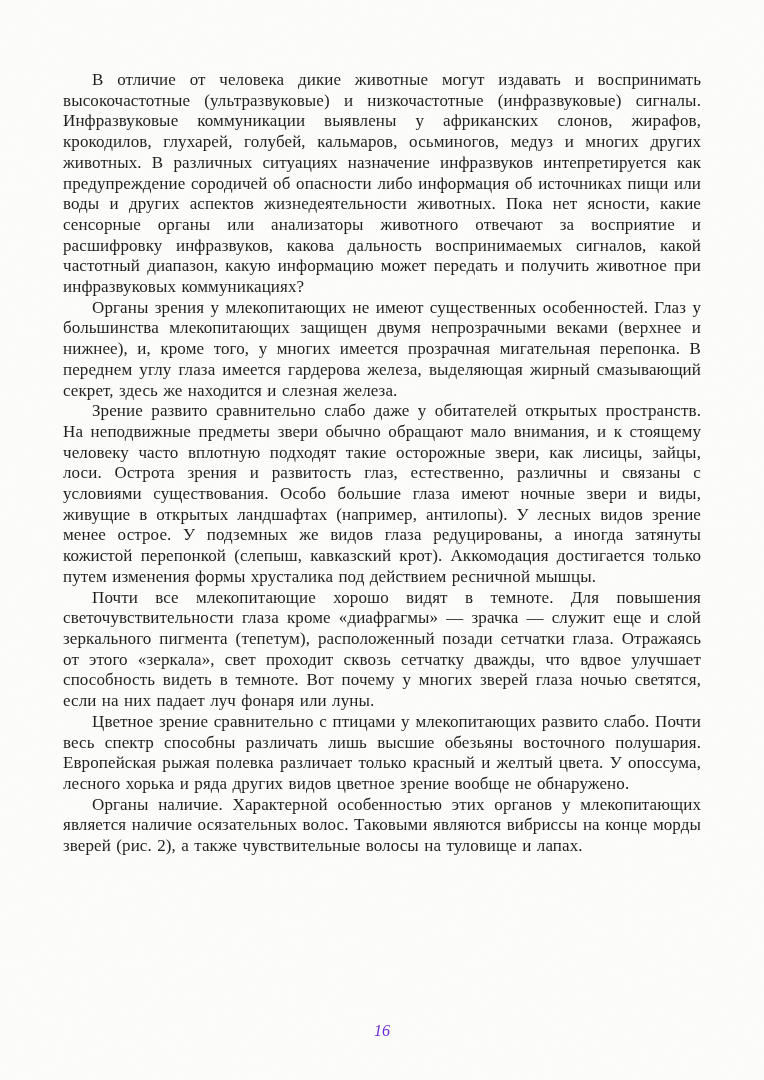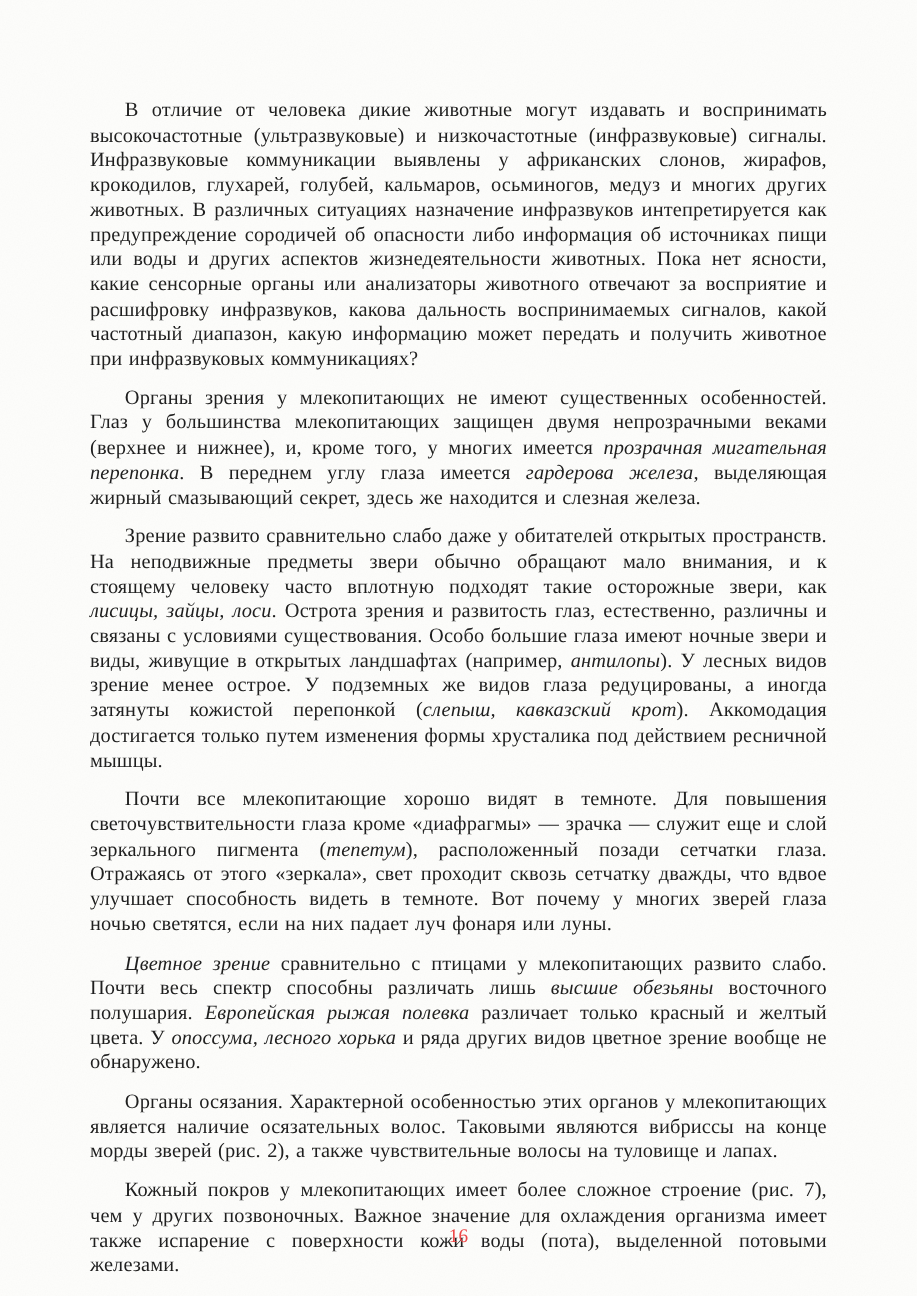"В отличие от человека дикие" .page-text p { margin: 12px -> 0 }
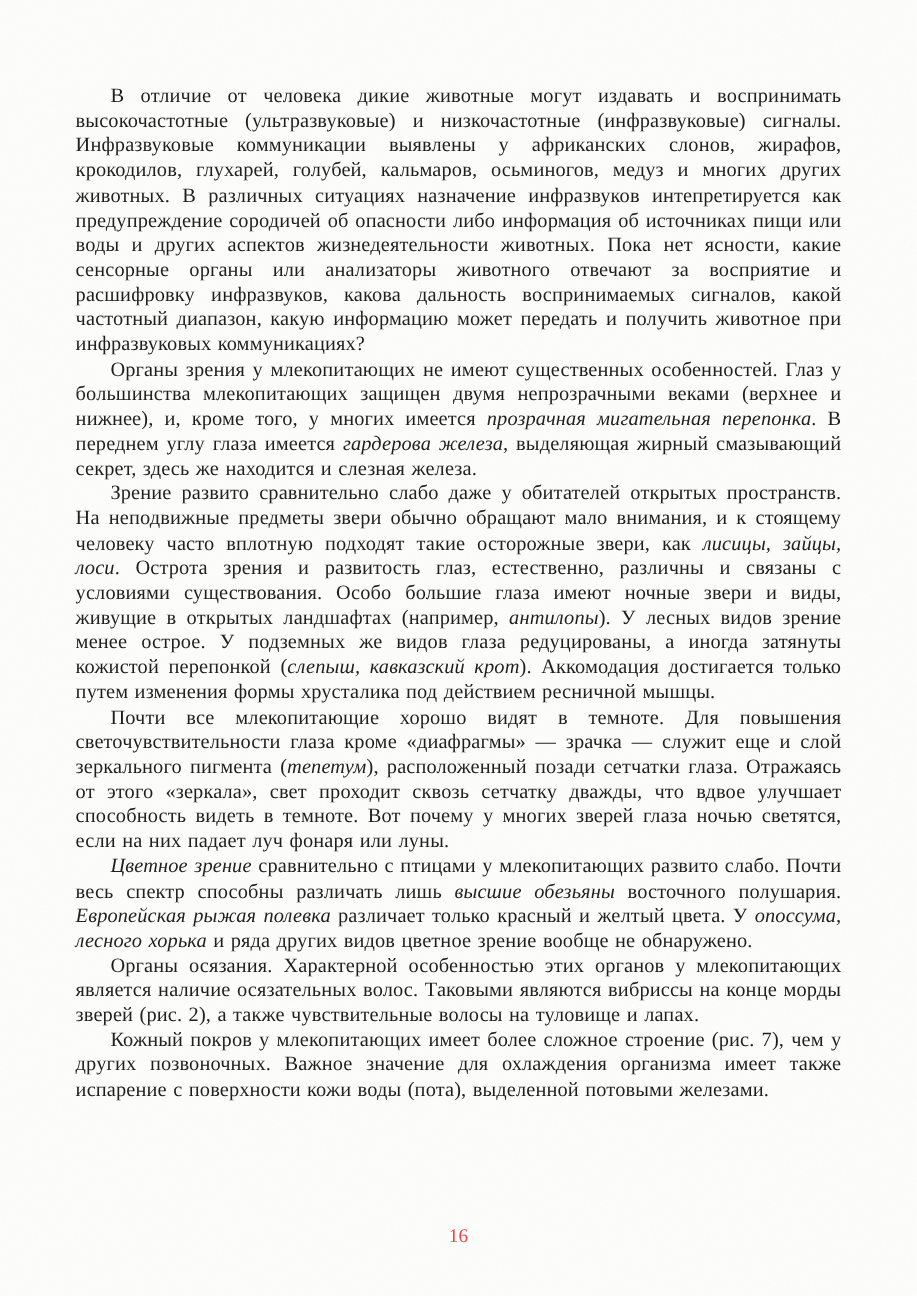"прозрачная мигательная перепонка" .page-text .italic { font-style: italic -> none }
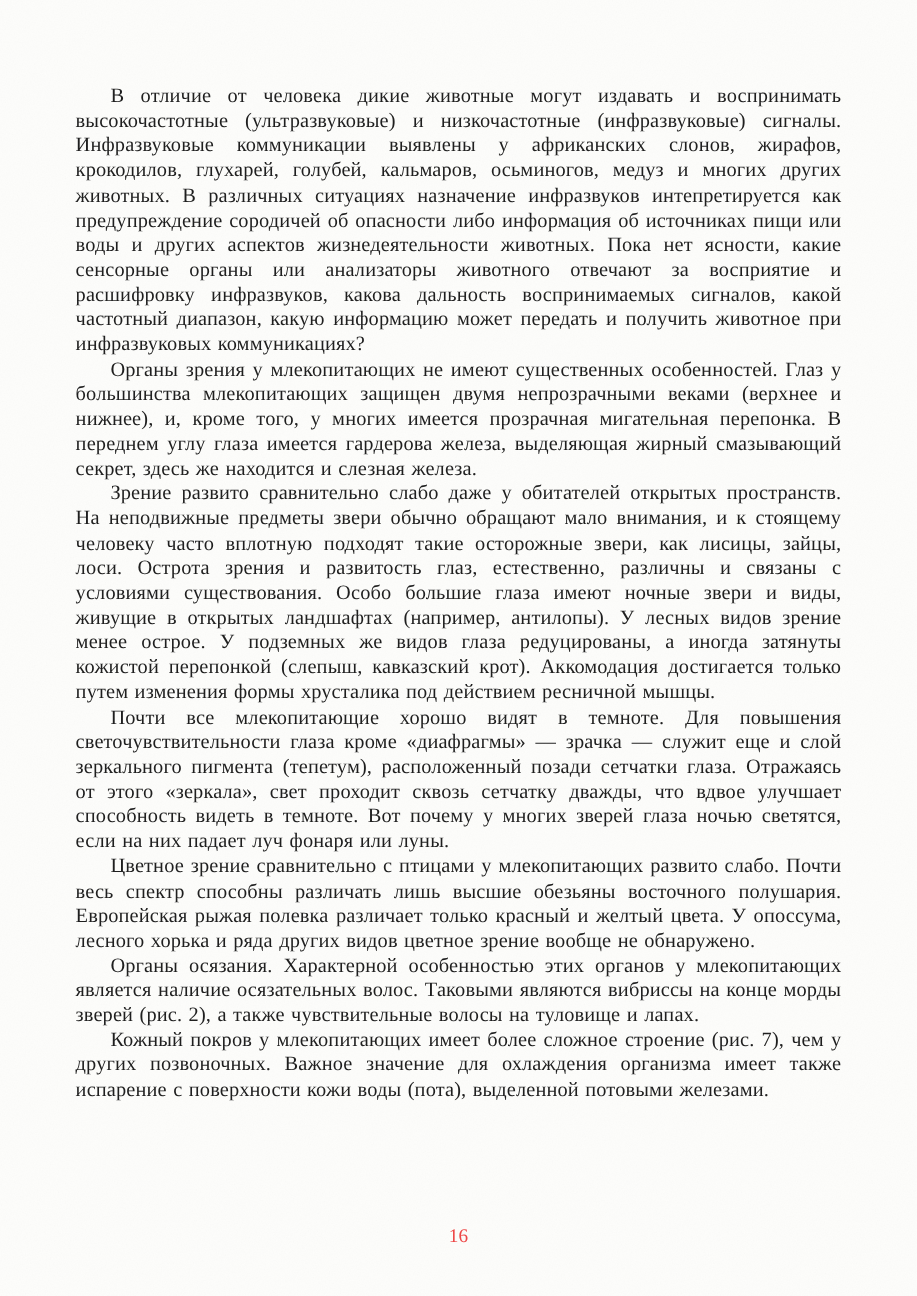"Органы осязания." span.bold { text: осязания -> наличие }
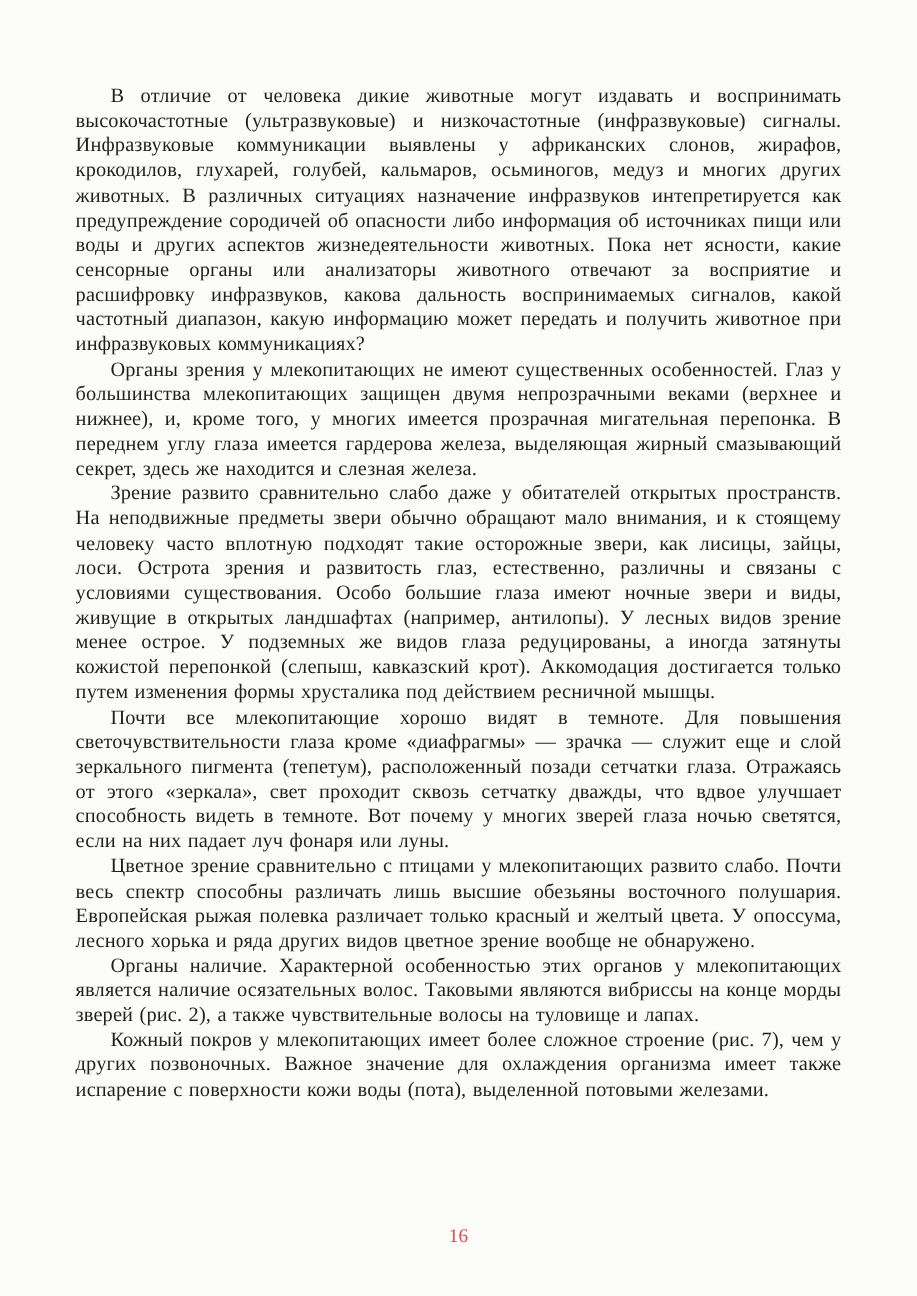"Кожный покров у млекопитающих имеет" p { html: <p><span>Кожный покров</span><span> у млекопитающих имеет более сложное строение (рис. 7), чем у других позвоночных. Важное значение для охлаждения организма имеет также испарение с поверхности кожи воды (пота), выделенной потовыми железами.</span></p> -> none }
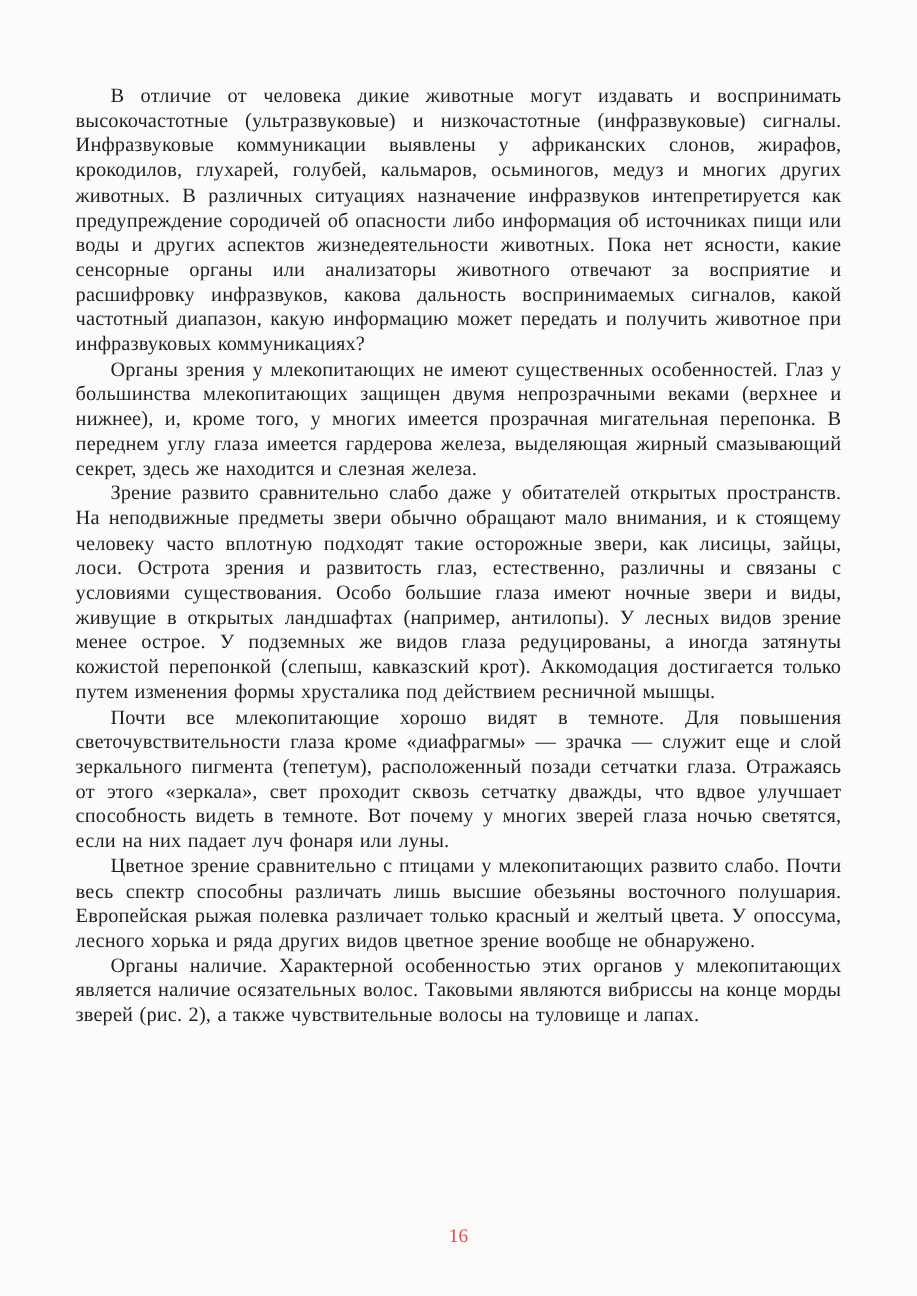"16" .page-number { color: #ef4444 -> #6d28d9; font-style: none -> italic }
